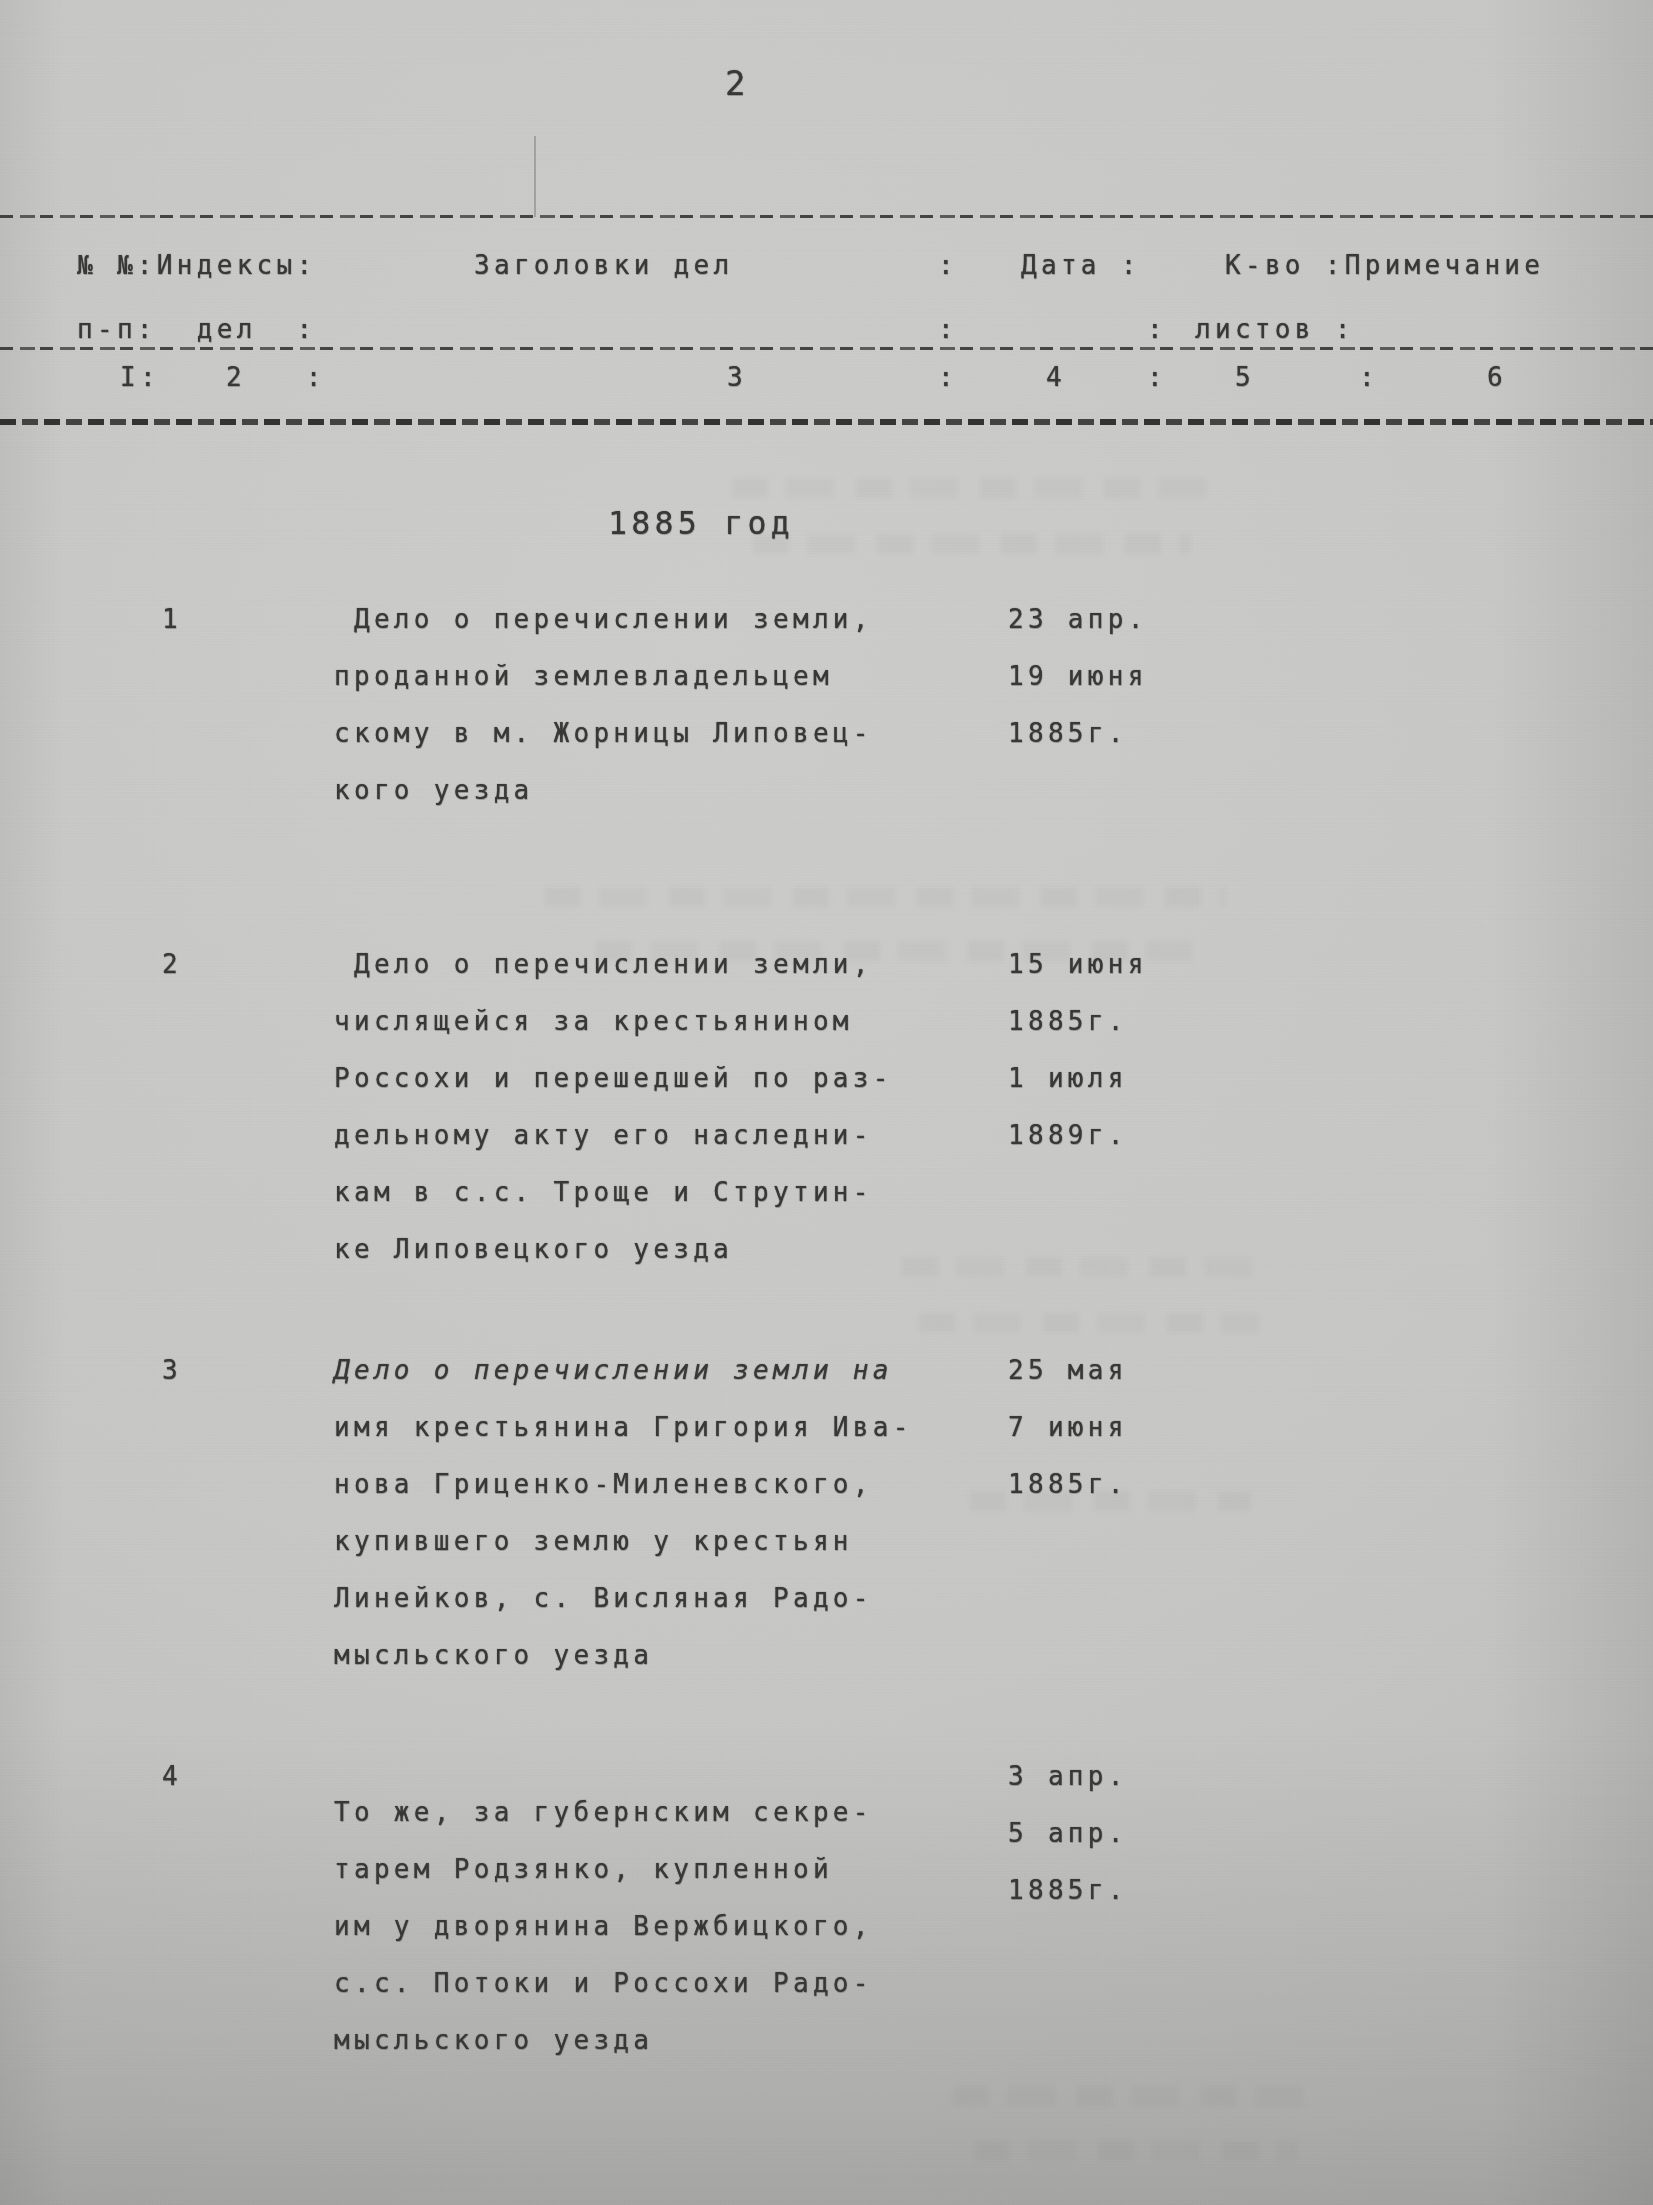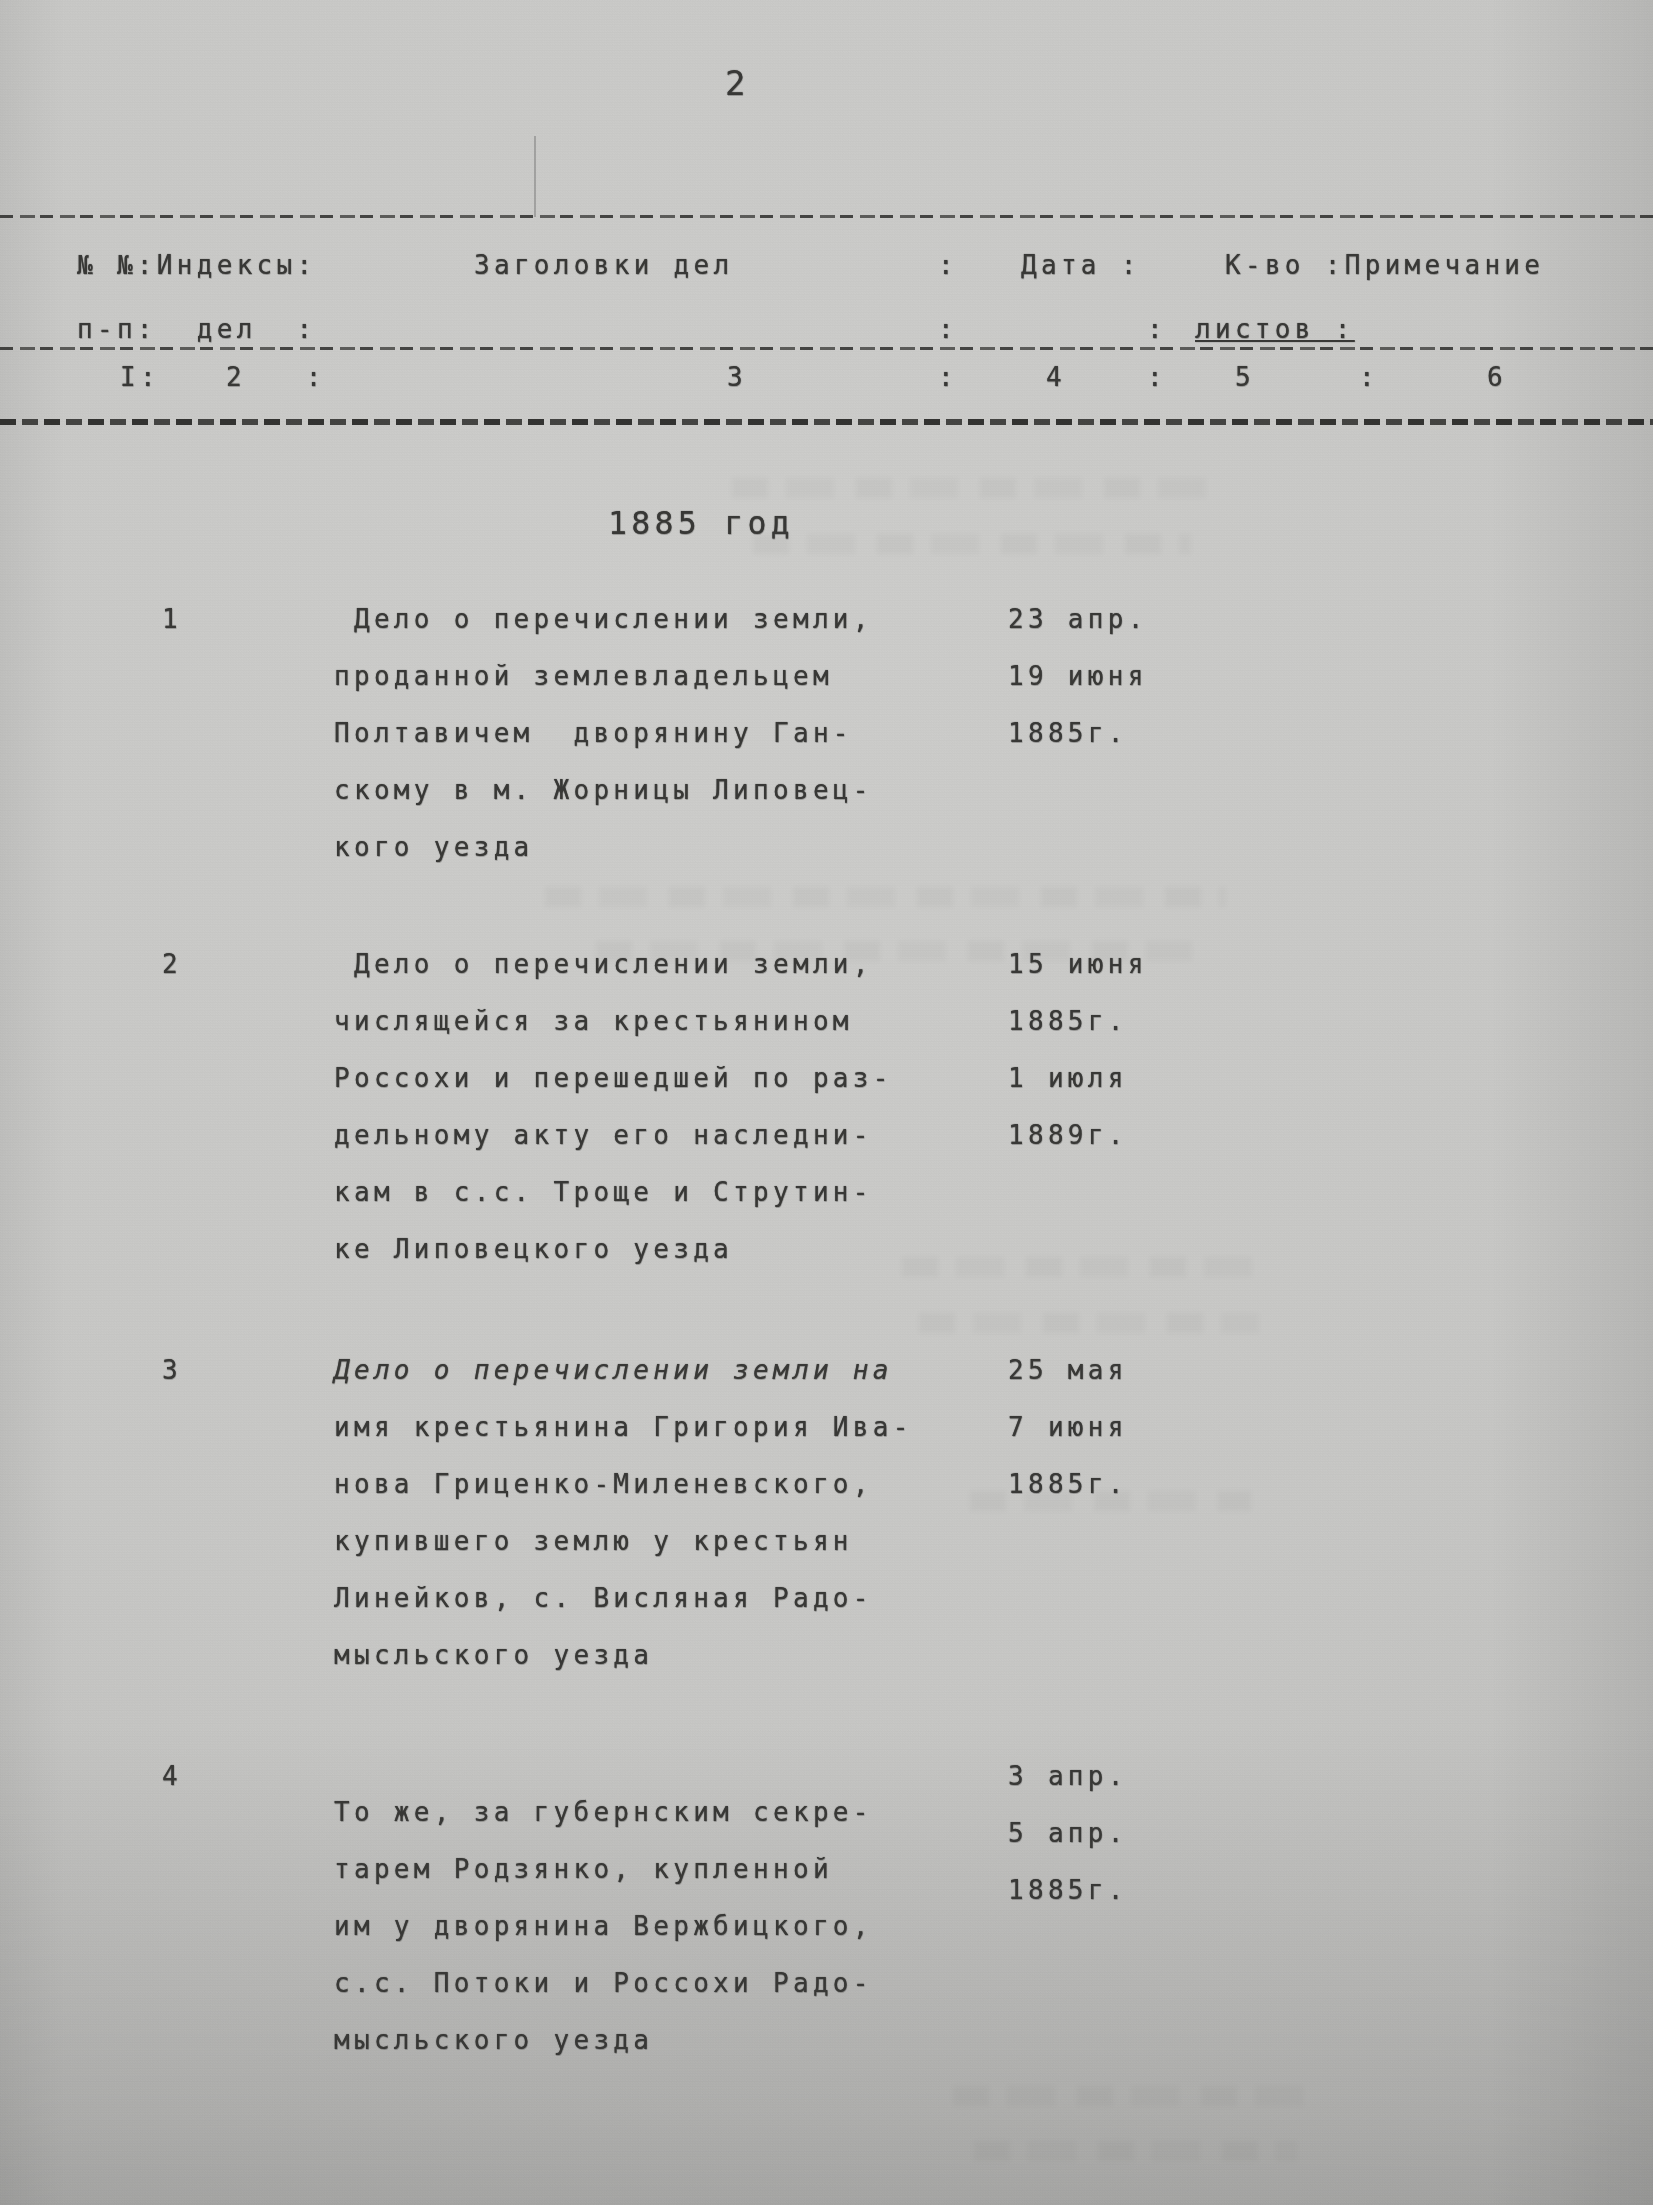"листов :" div.txt { text-decoration: underline -> none }
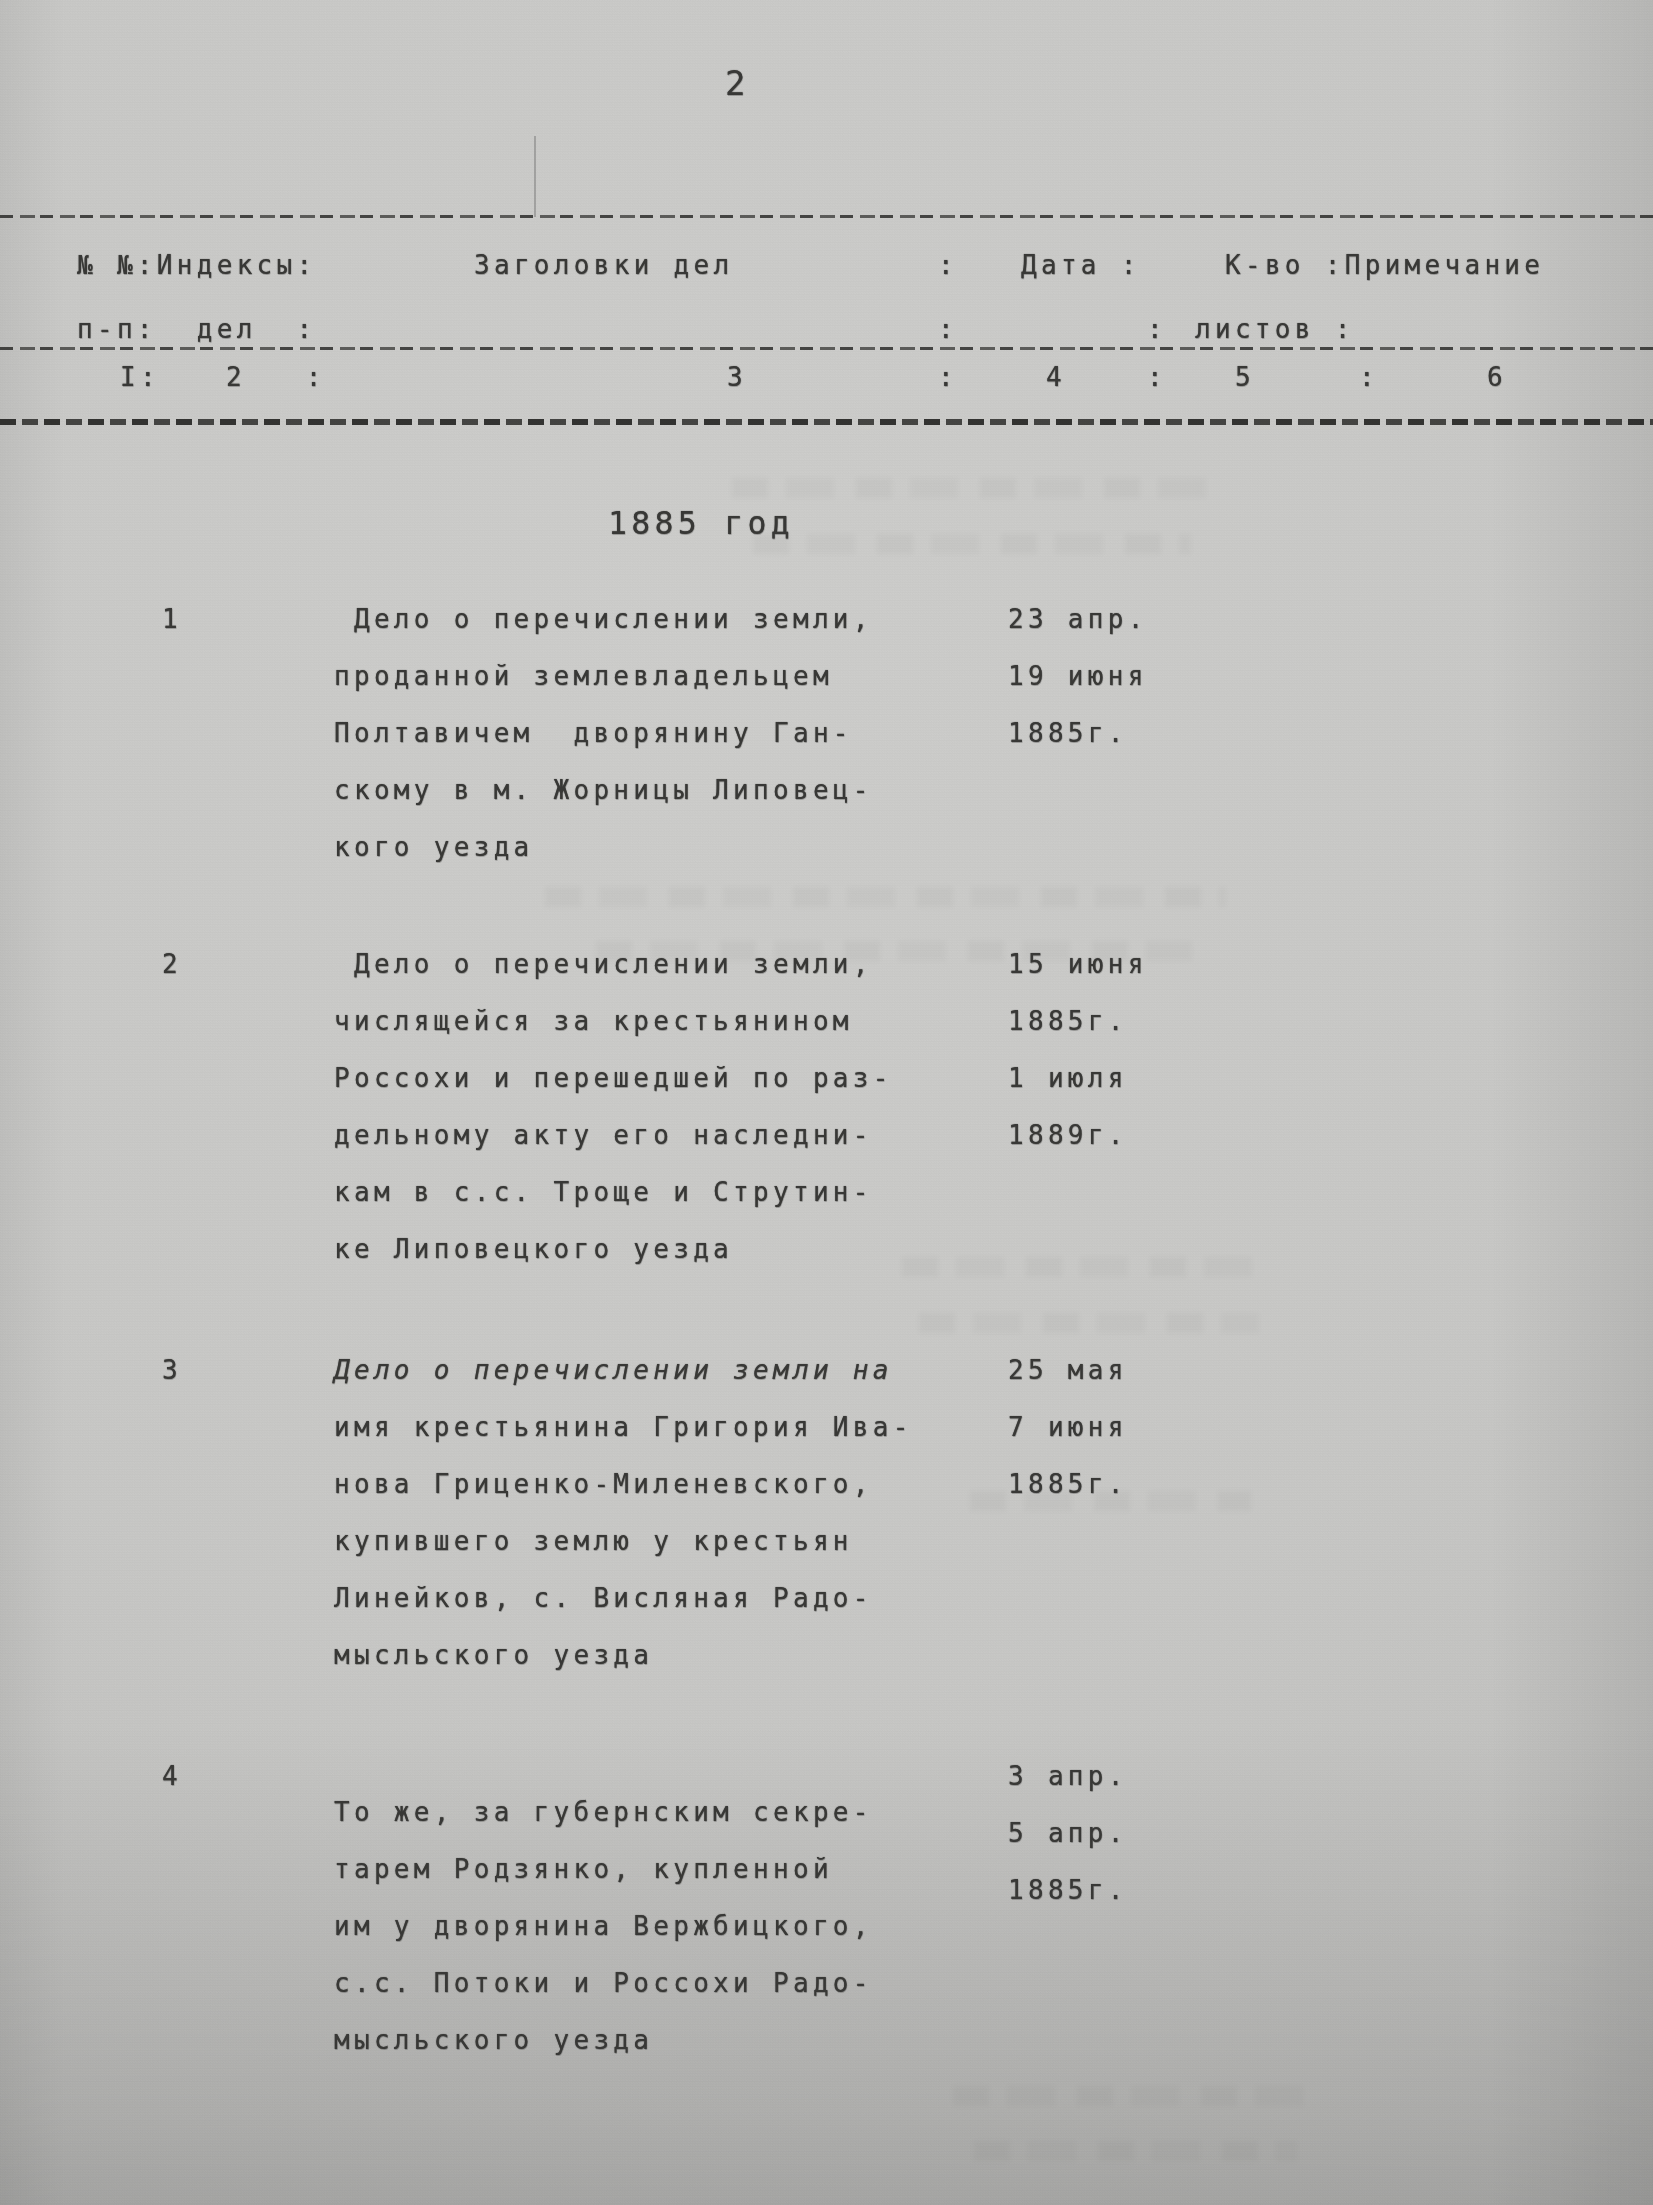"Полтавичем дворянину Ган-" div.line { html: <div>Полтавичем дворянину Ган-</div> -> none }
